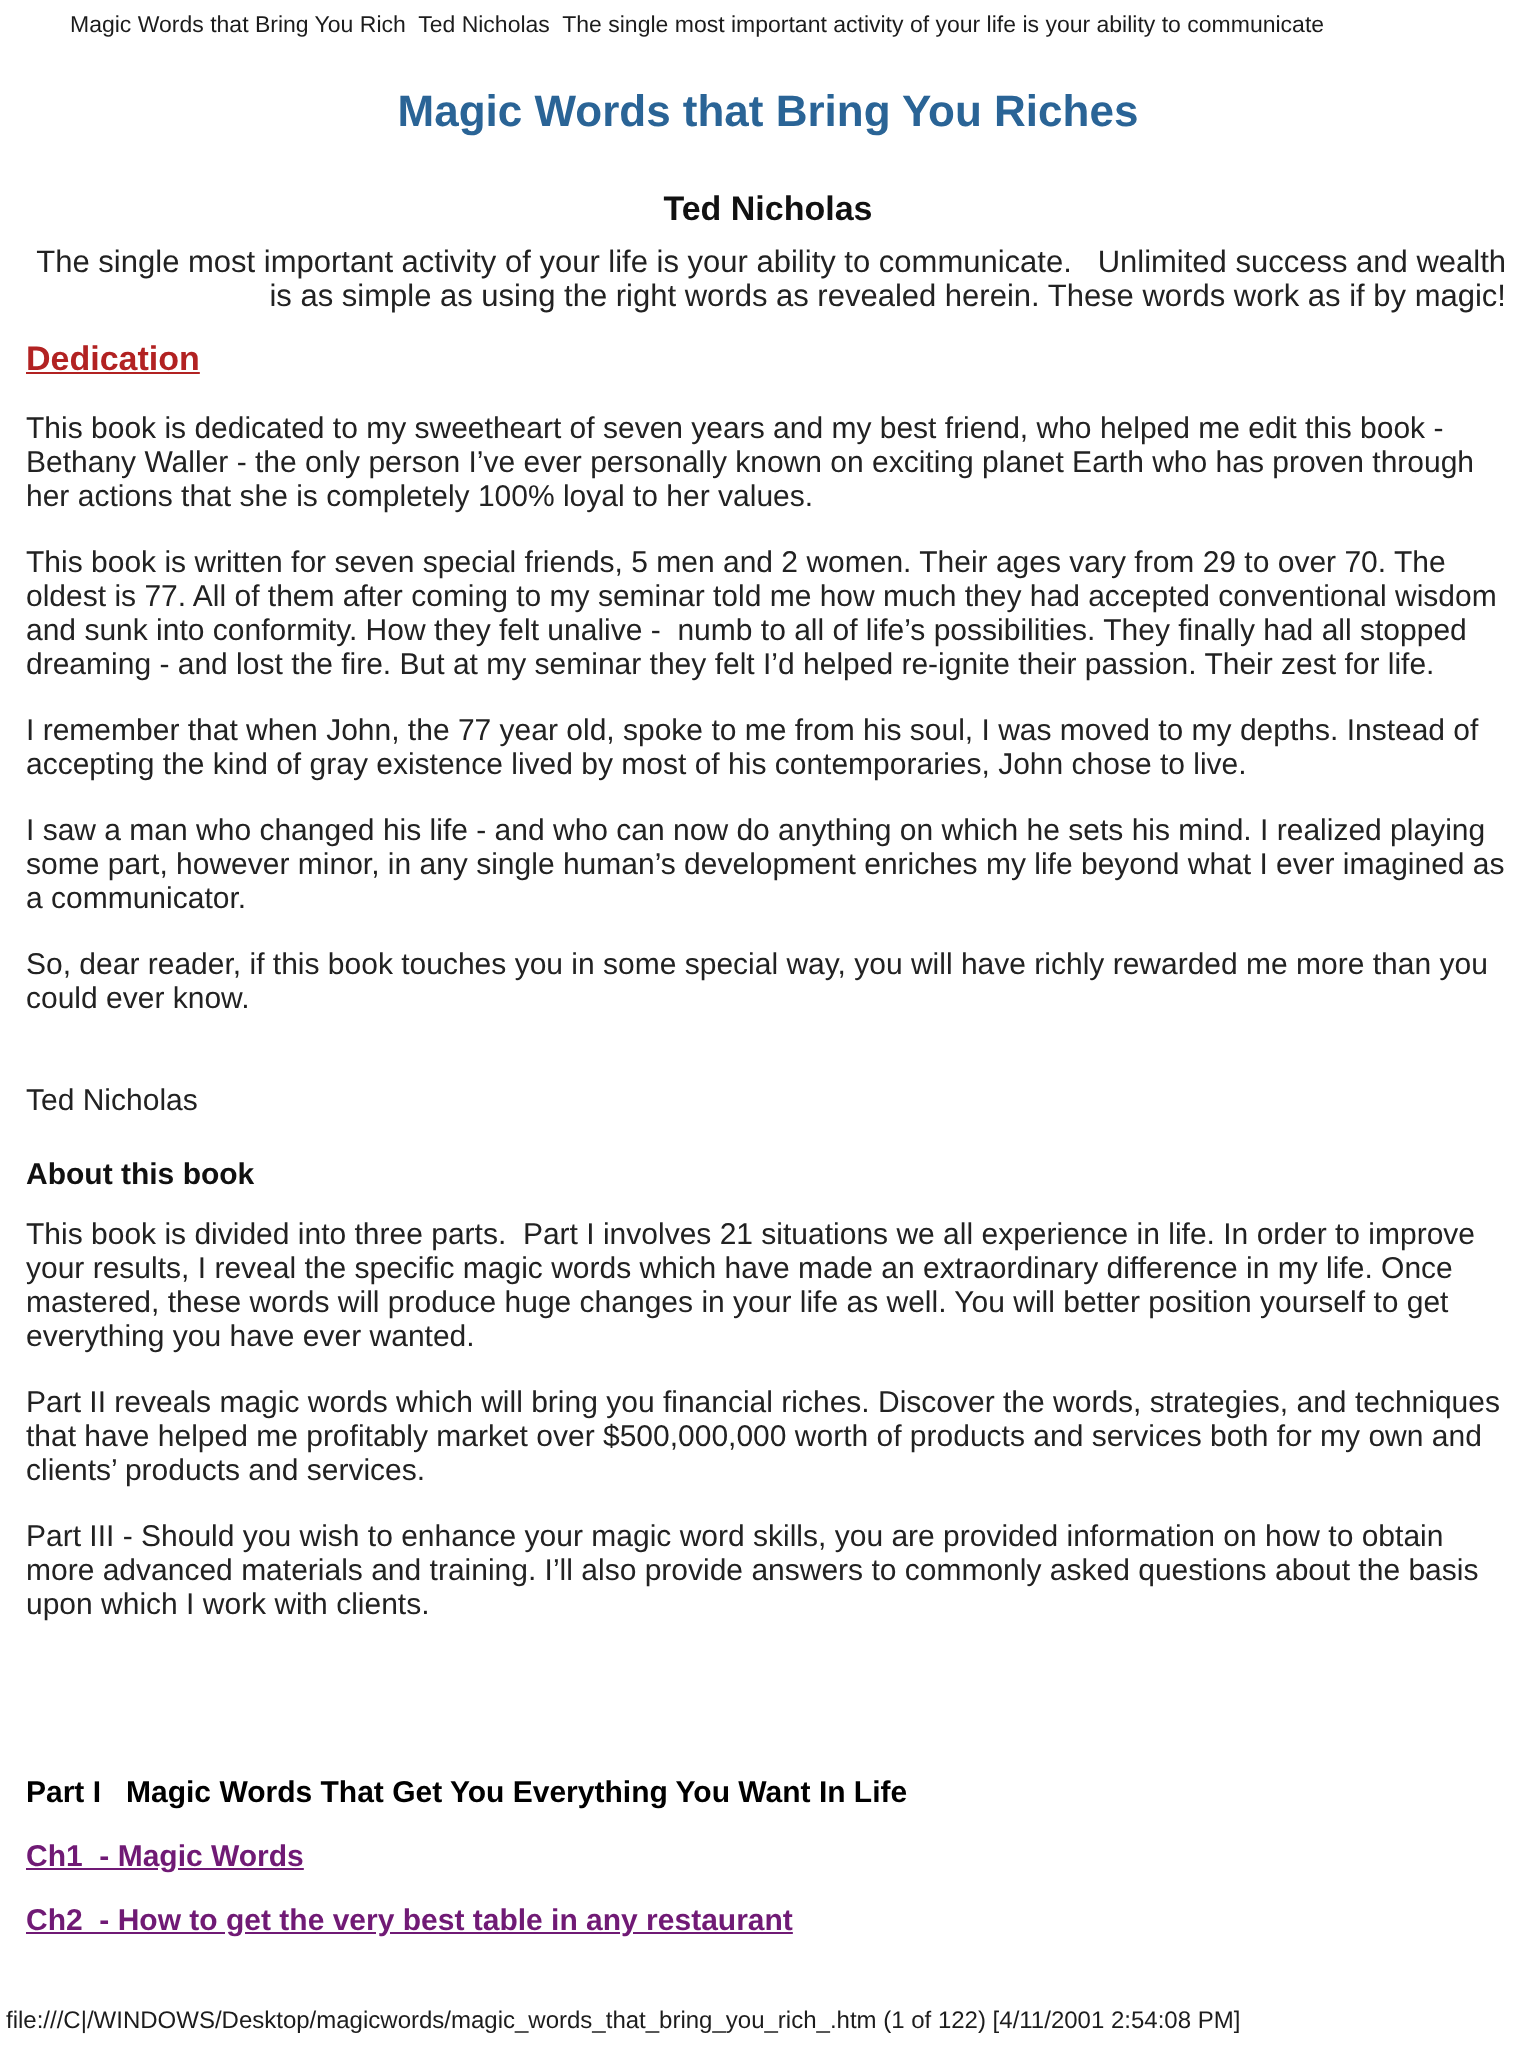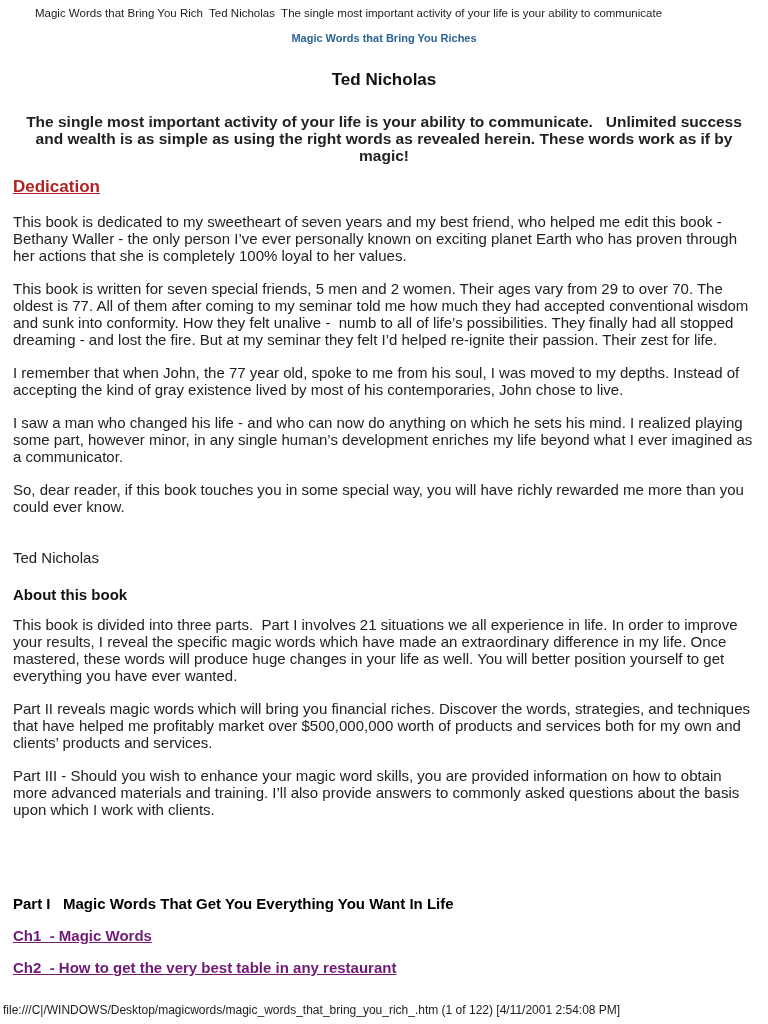"Magic Words that Bring You Riches" .doc-title { font-size: 11px -> 22px; margin-top: 13px -> 24px }
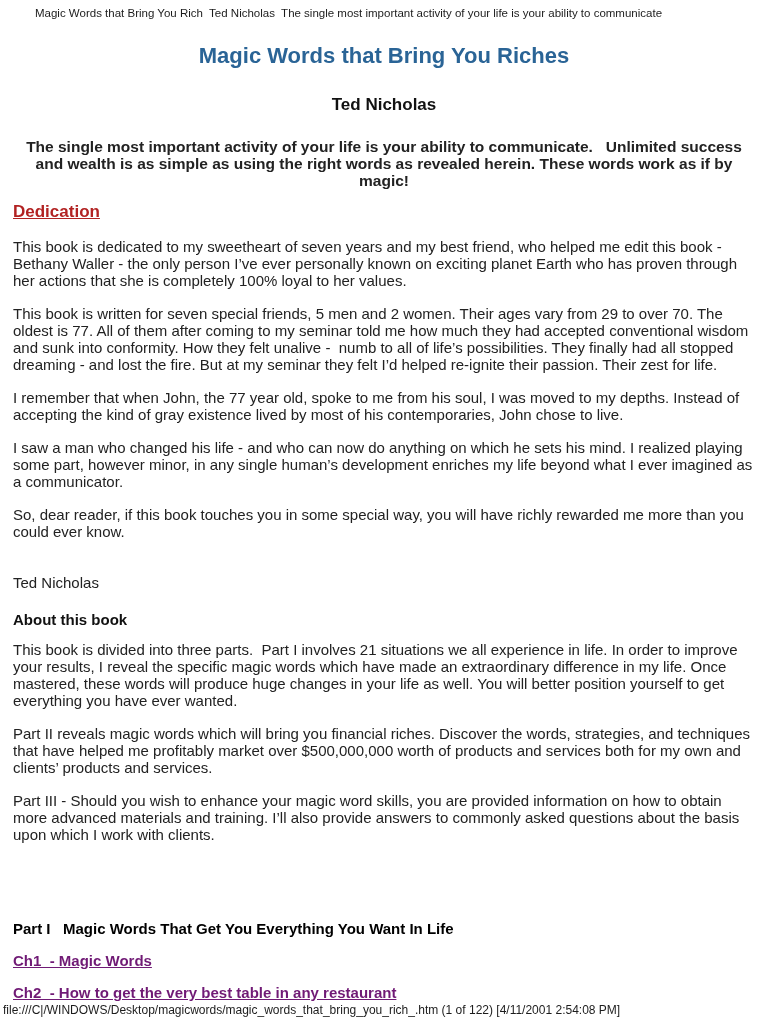"The single most important activity" .tagline { font-weight: bold -> normal; margin-top: 23px -> 8px; text-align: center -> right }
